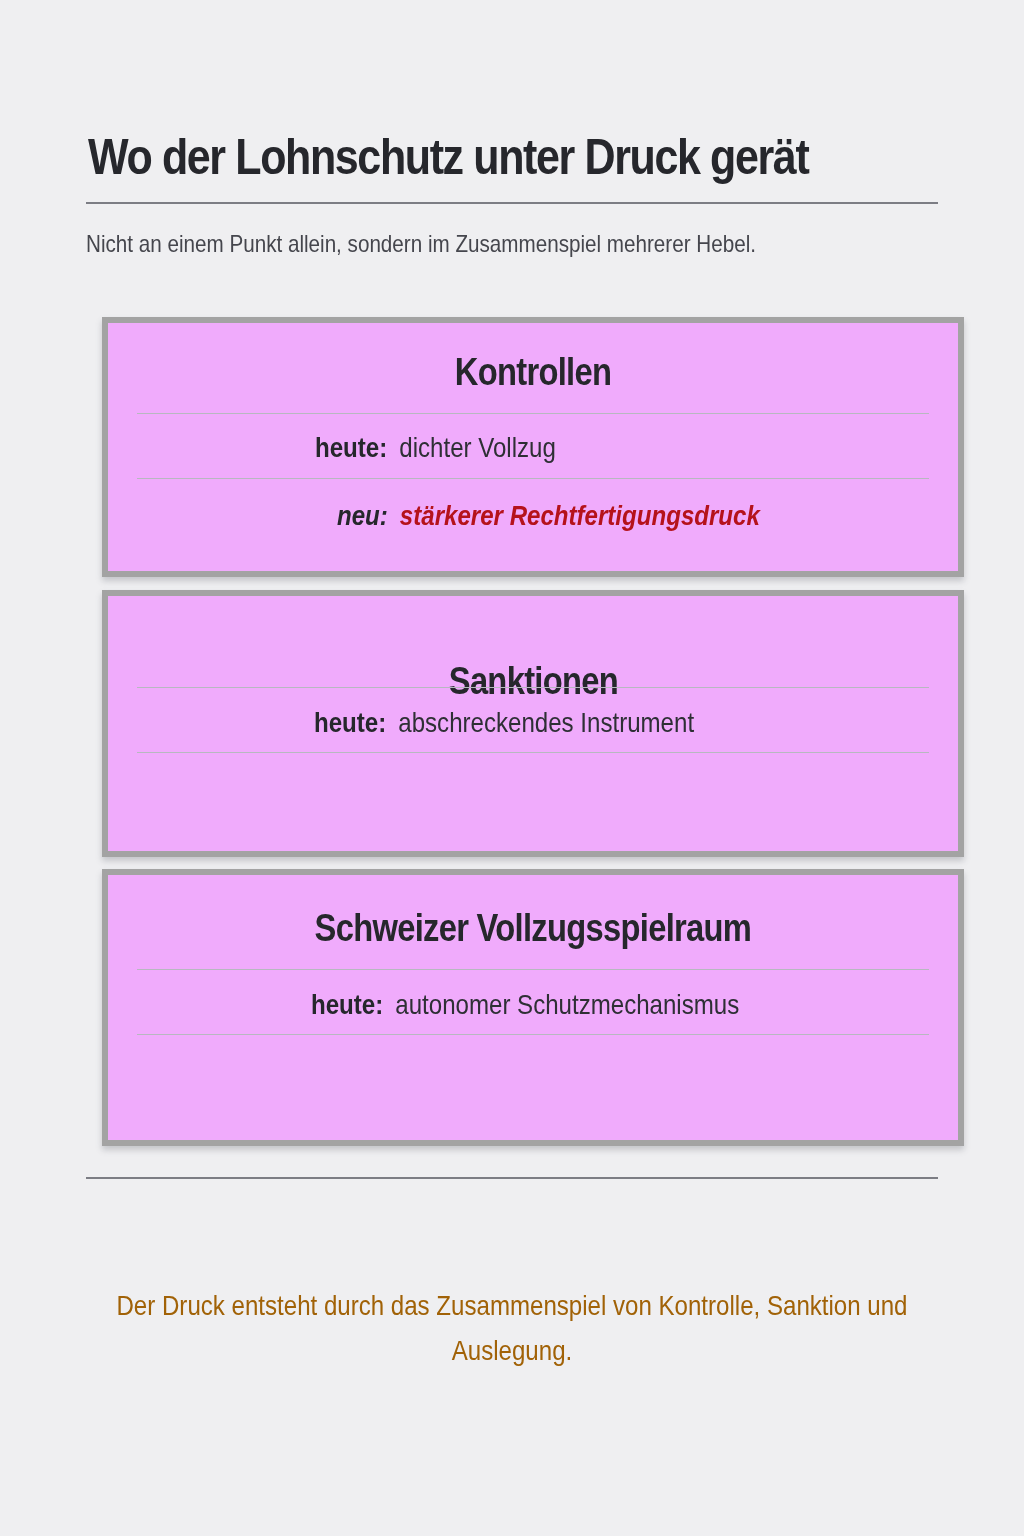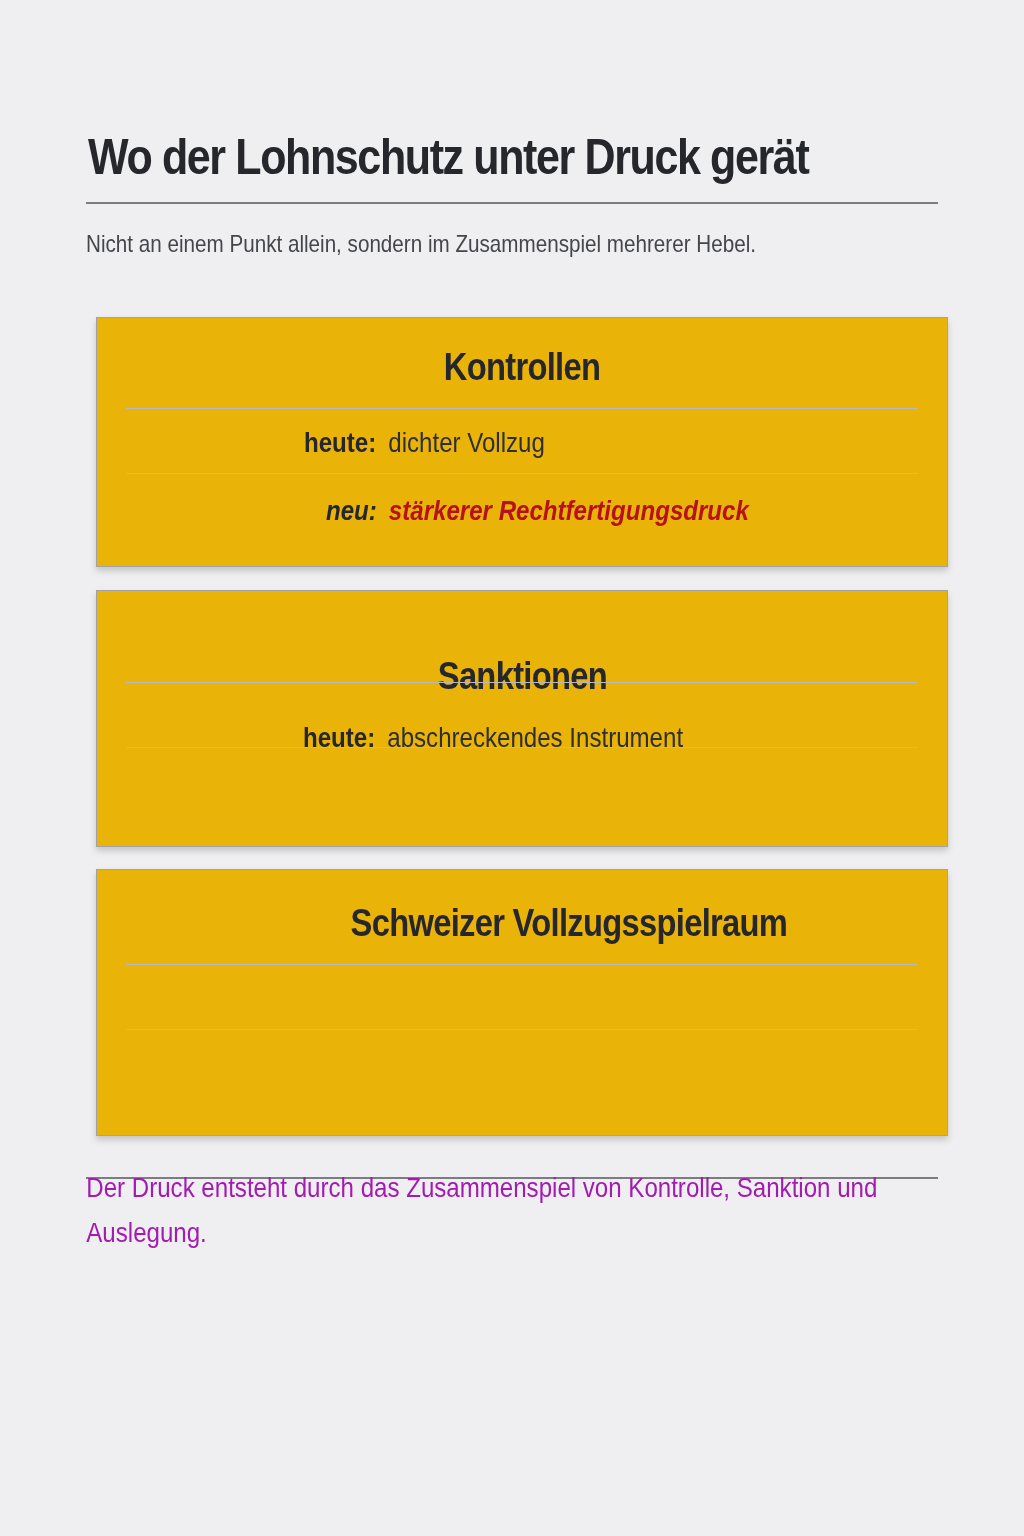"Kontrollen" .card { background: #eab308 -> #f0abfc; border: 1px solid #a3a3a3 -> 6px solid #a3a3a3; left: 10px -> 16px }
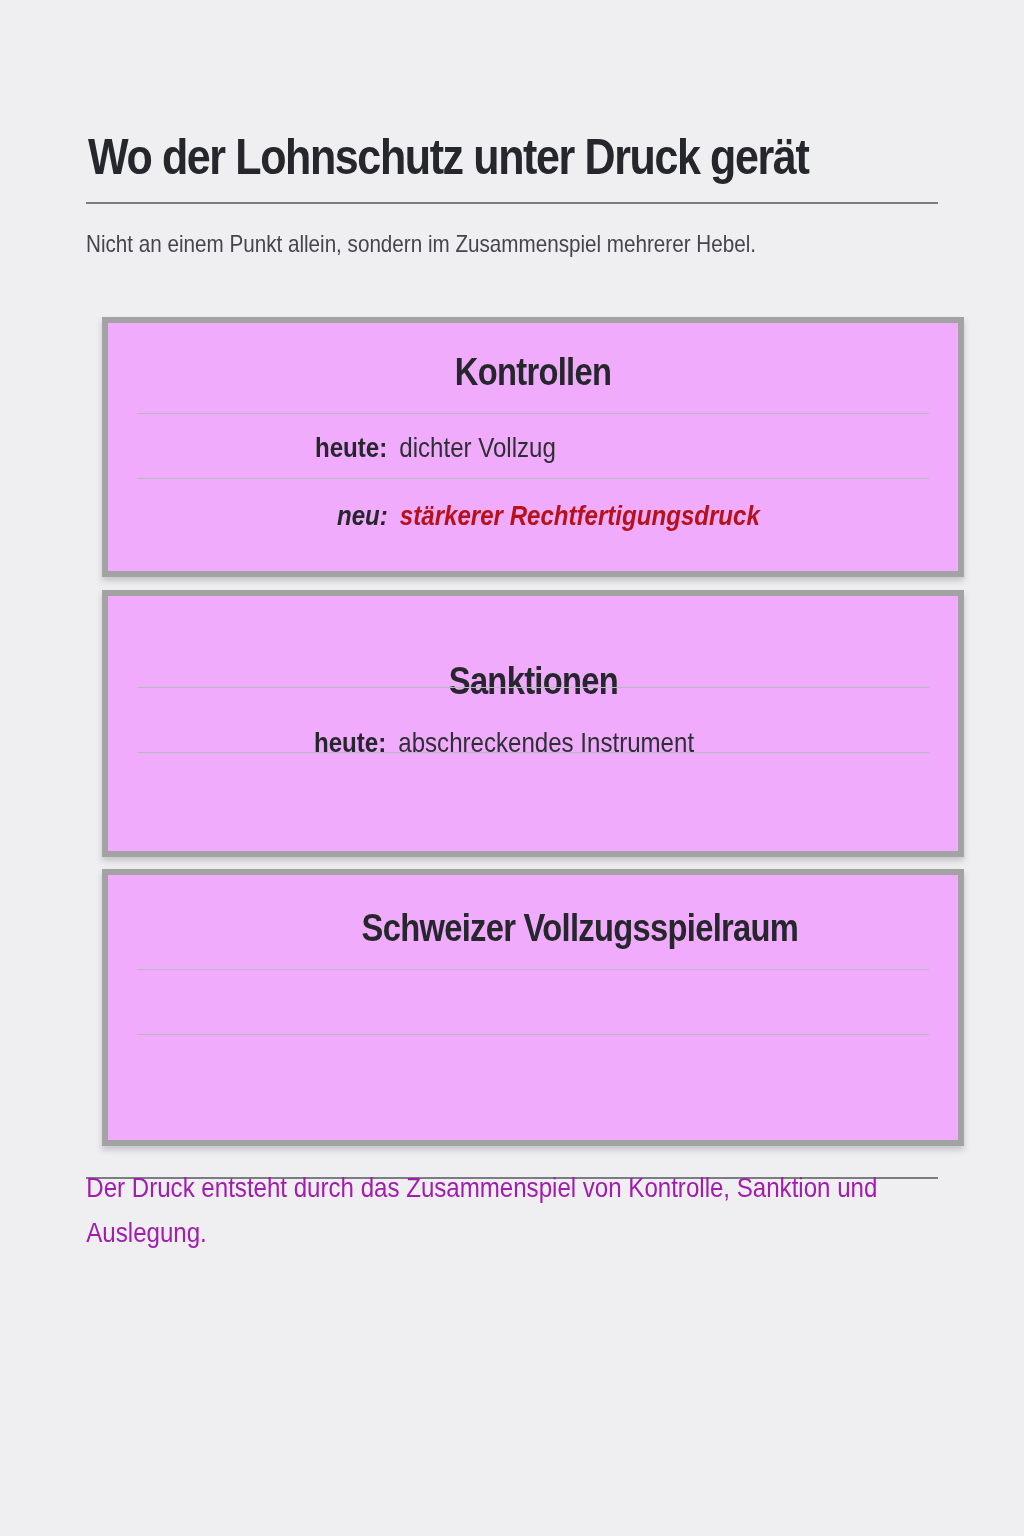"heute: abschreckendes Instrument" div.row { margin-top: 20px -> none }
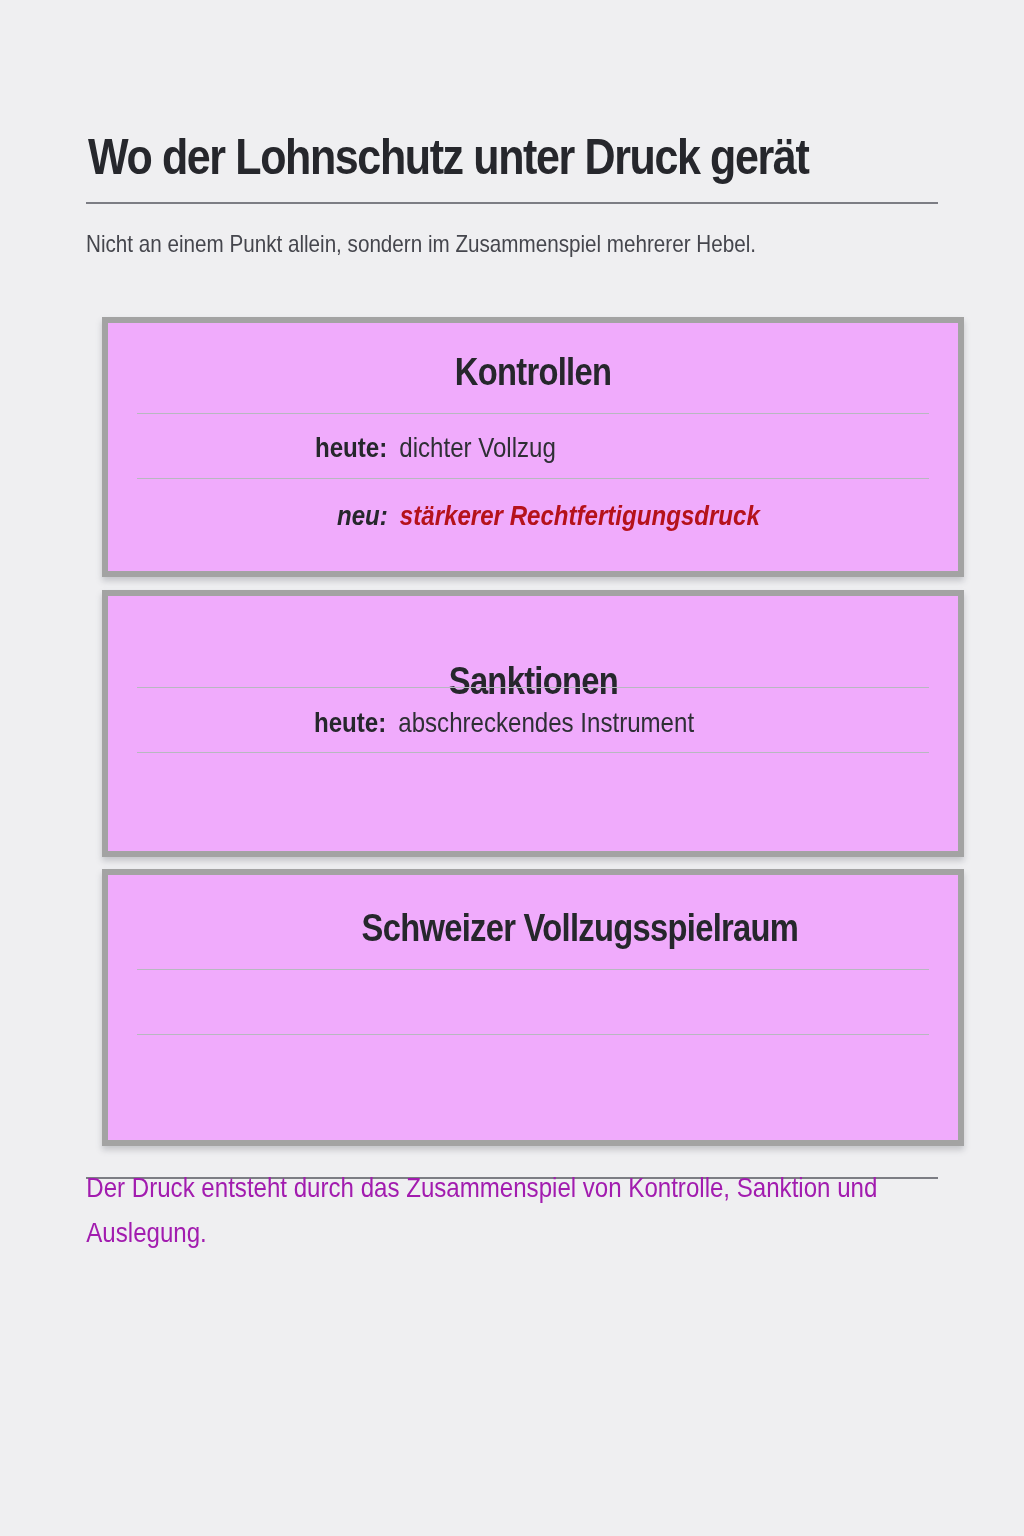"Schweizer Vollzugsspielraum" h2.card-title { padding-left: 47px -> none }
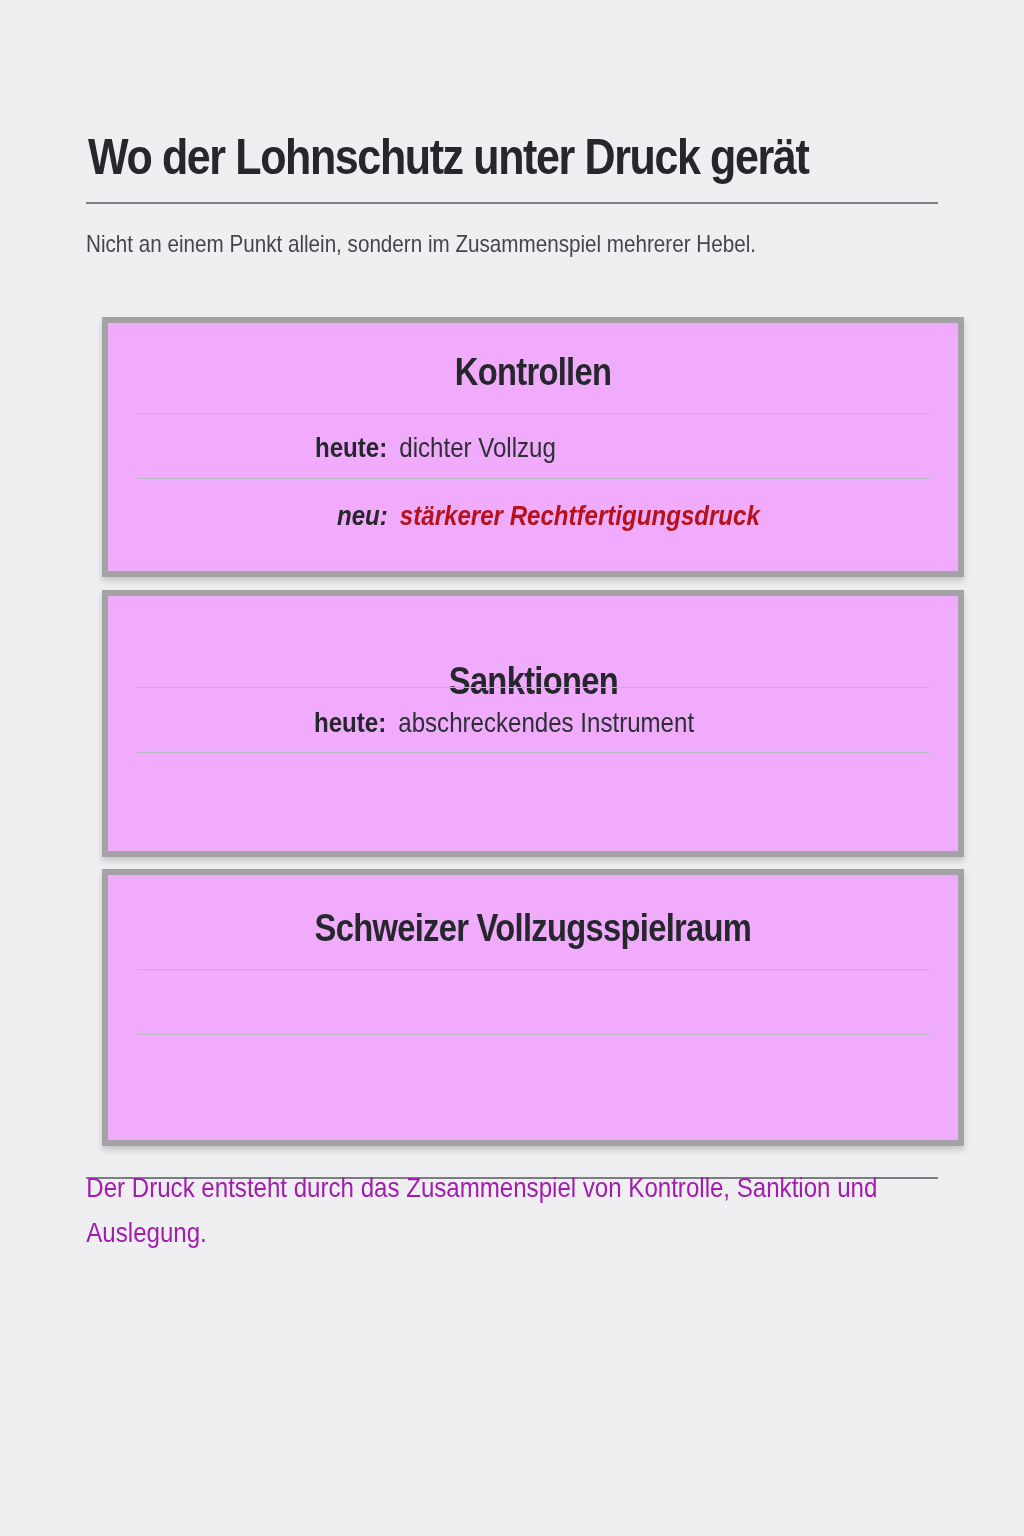"heute: autonomer Schutzmechanismus" div.row { html: none -> <div> <div> <span>heute:</span><span>autonomer Schutzmechanismus</span> </div> </div> }
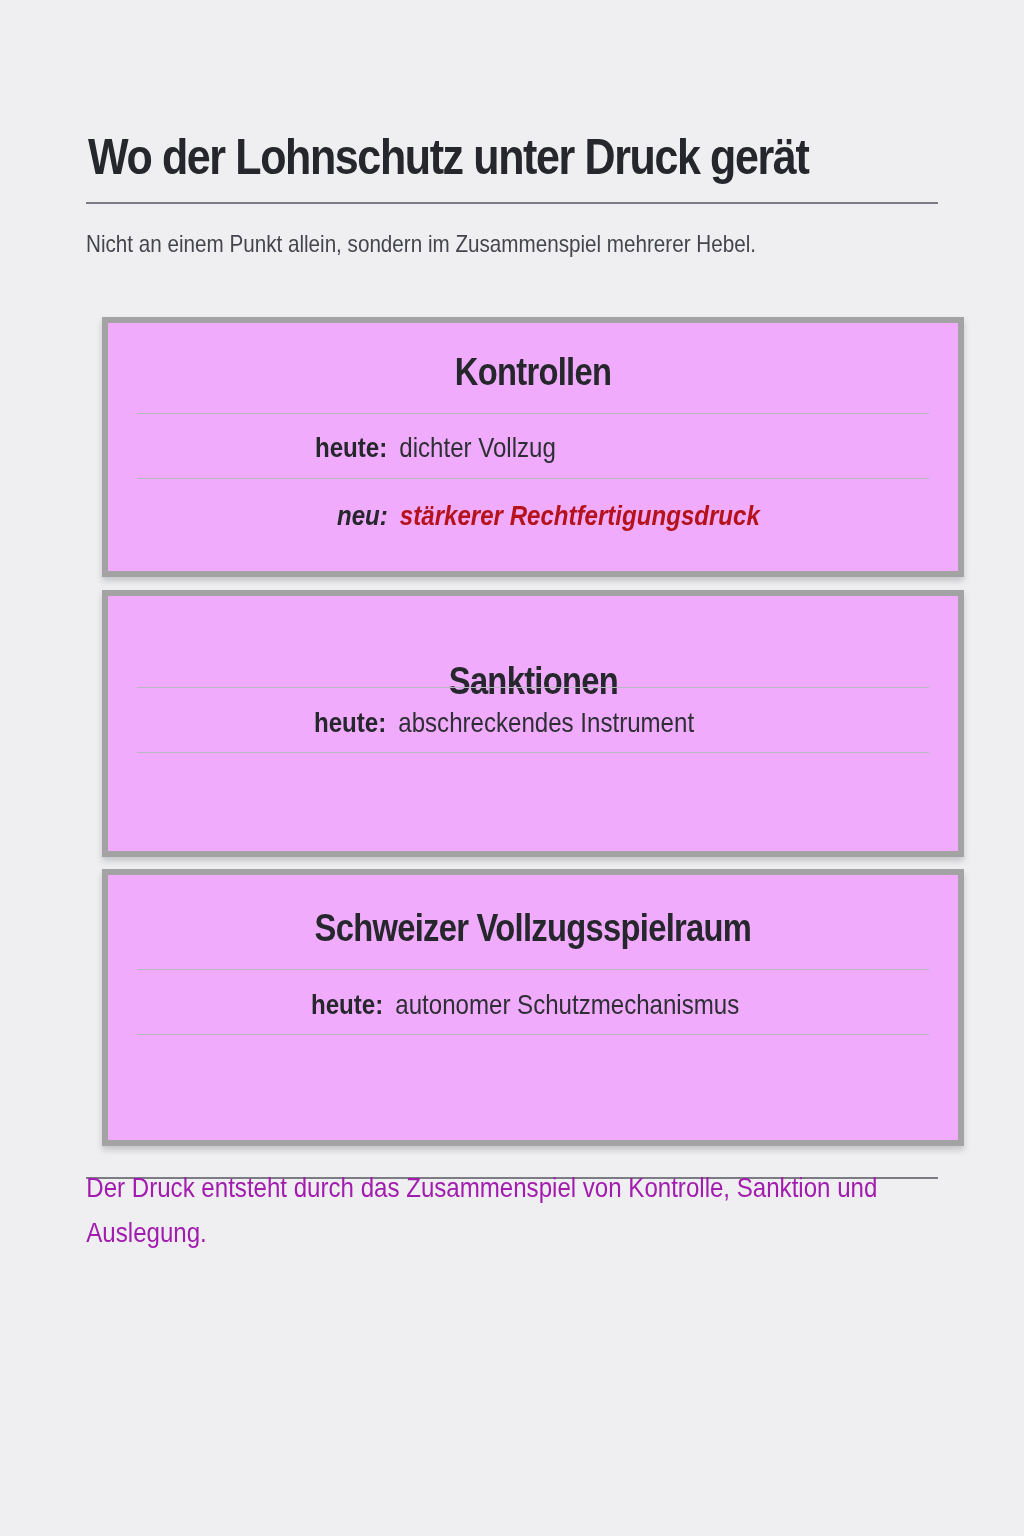"Der Druck entsteht durch das" .conclusion { color: #a21caf -> #a16207; text-align: none -> center; top: 1165px -> 1283px }
